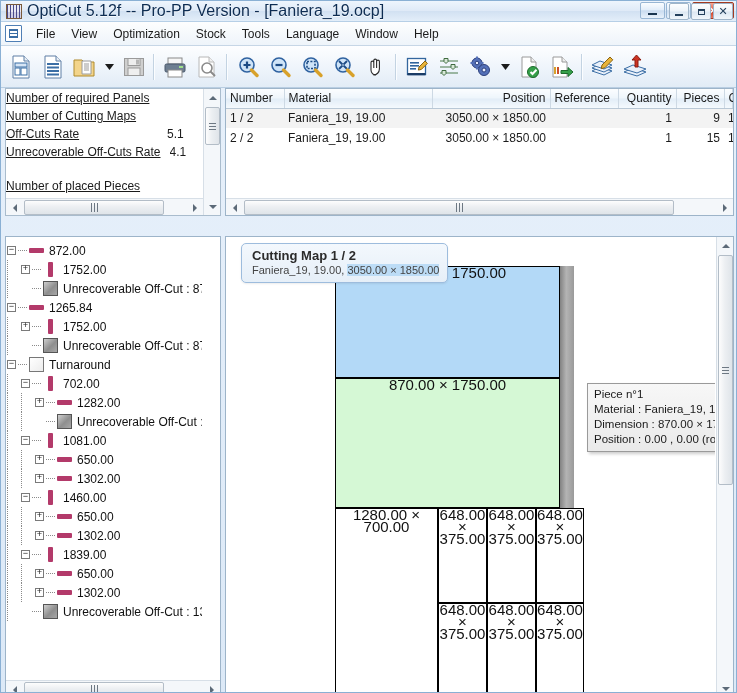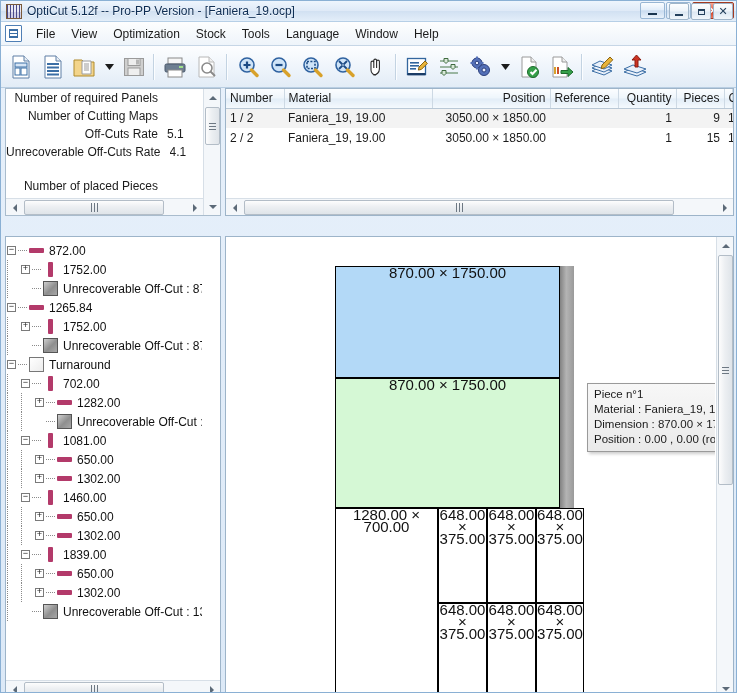"OptiCut 5.12f -- Pro-PP Version" .title-text { font-size: 12px -> 16px }
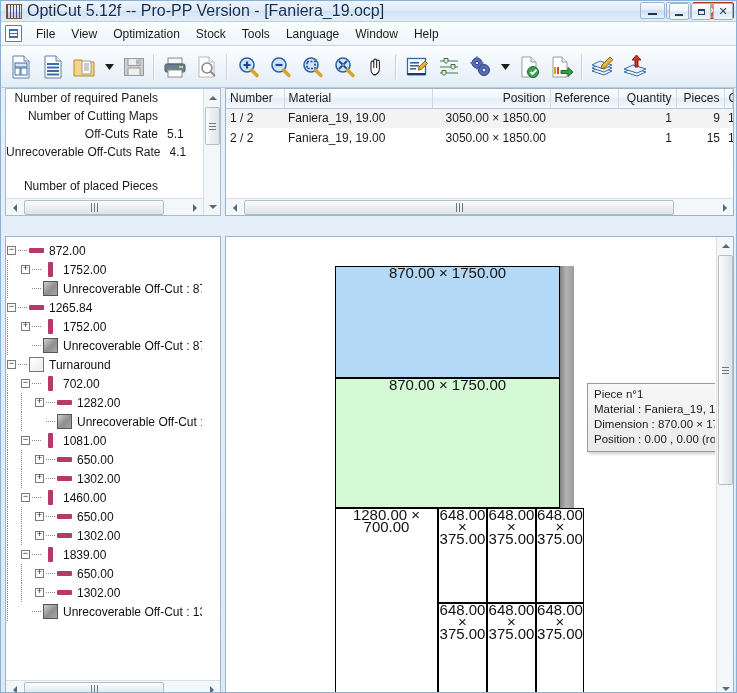"Number of required Panels" .stat-label { text-align: right -> none; text-decoration: none -> underline }
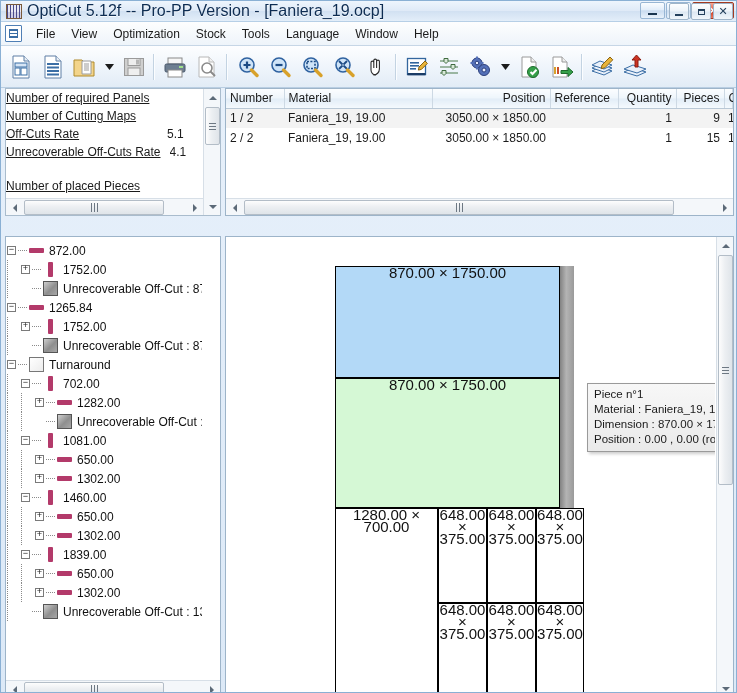"Cutting Map 1 / 2" div.map-caption { html: none -> <div> <div>Cutting Map 1 / 2</div> <div><span>Faniera_19, 19.00, </span><span>3050.00 × 1850.00</span></div> </div> }
